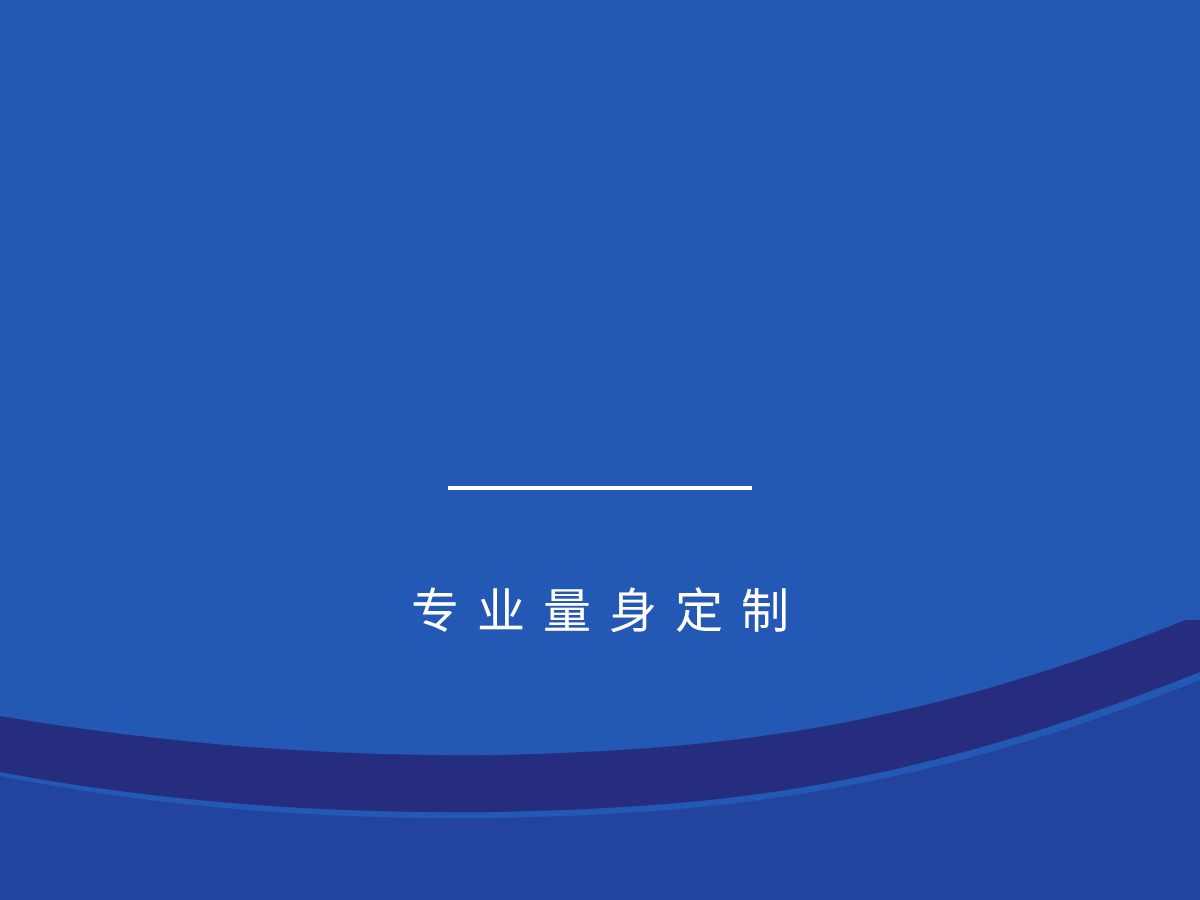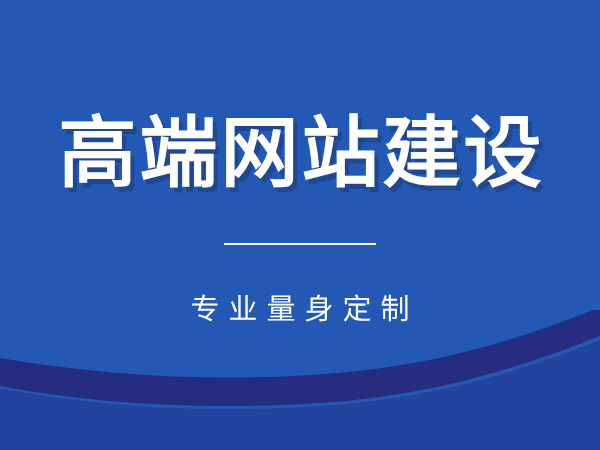"高端网站建设" h1.headline { html: <h1>高端网站建设</h1> -> none }
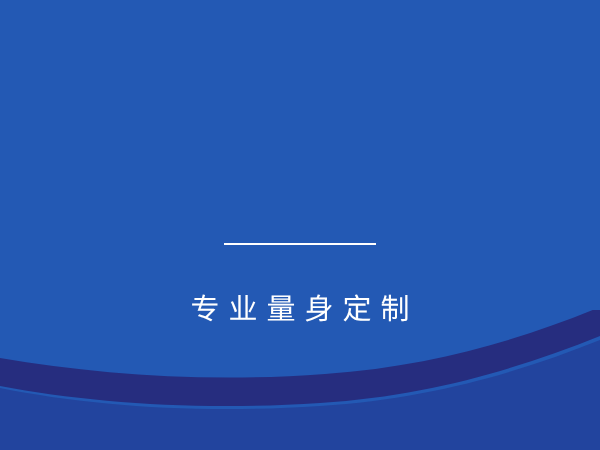"专业量身定制" .subtitle { font-size: 29px -> 24px }
